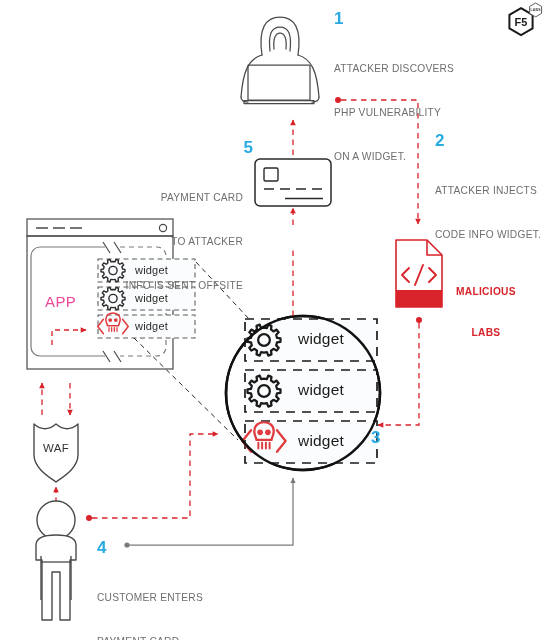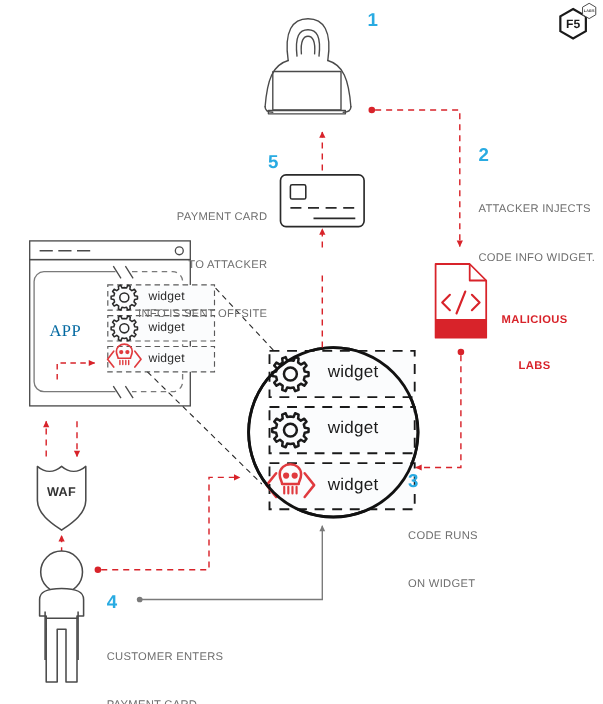"ATTACKER DISCOVERS" div.txt { html: none -> <div> <div>ATTACKER DISCOVERS</div> <div>PHP VULNERABILITY</div> <div>ON A WIDGET.</div> </div> }
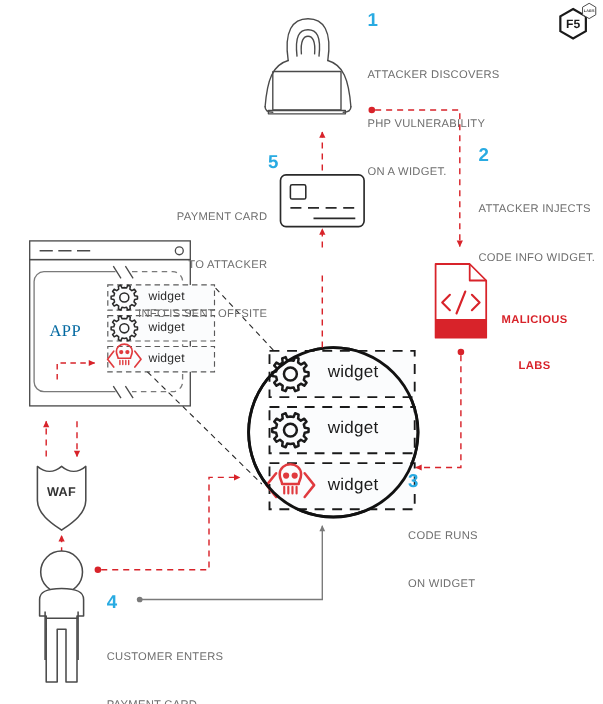"APP" .app-label { color: #0369a1 -> #ec4899; font-family: Liberation Serif, serif -> none }
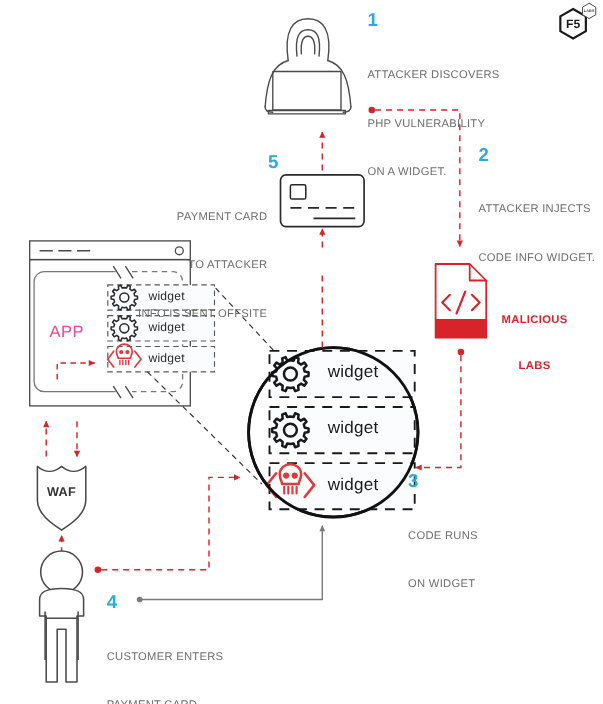"WAF" .waf-label { font-weight: bold -> none }
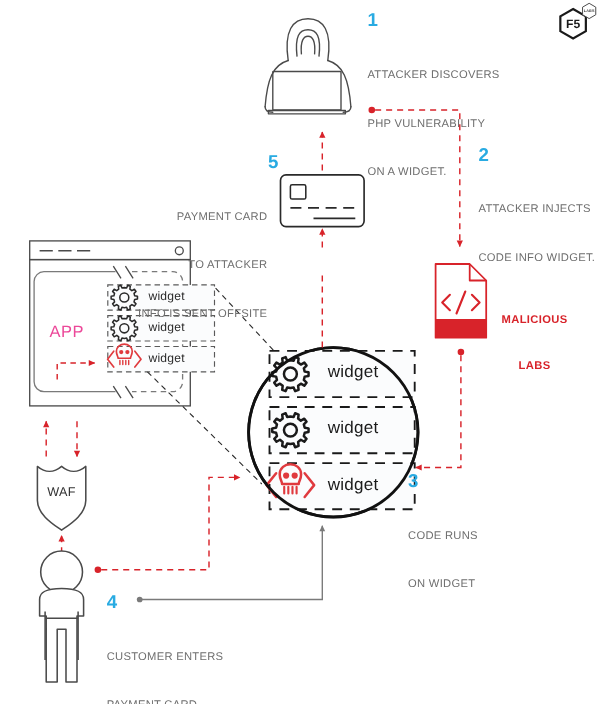"CODE RUNS" div.txt { html: <div> <div>CODE RUNS</div> <div>ON WIDGET</div> </div> -> none }
